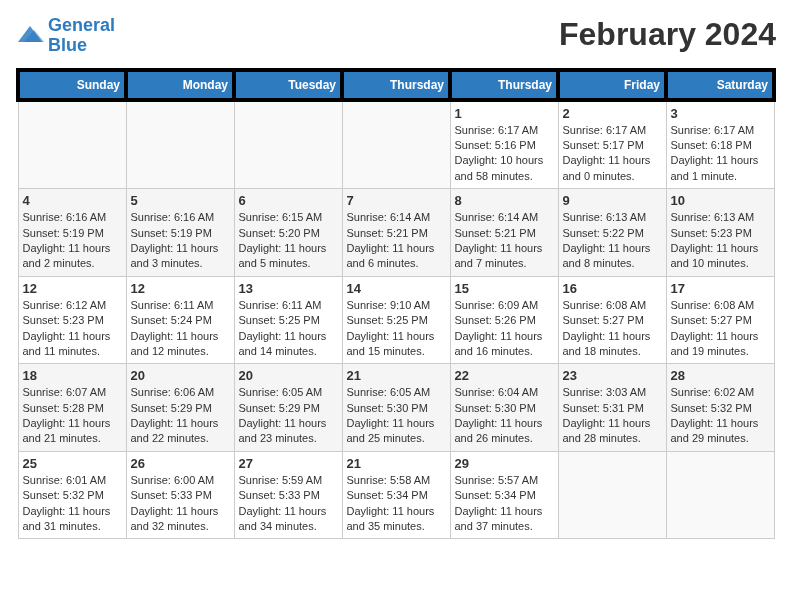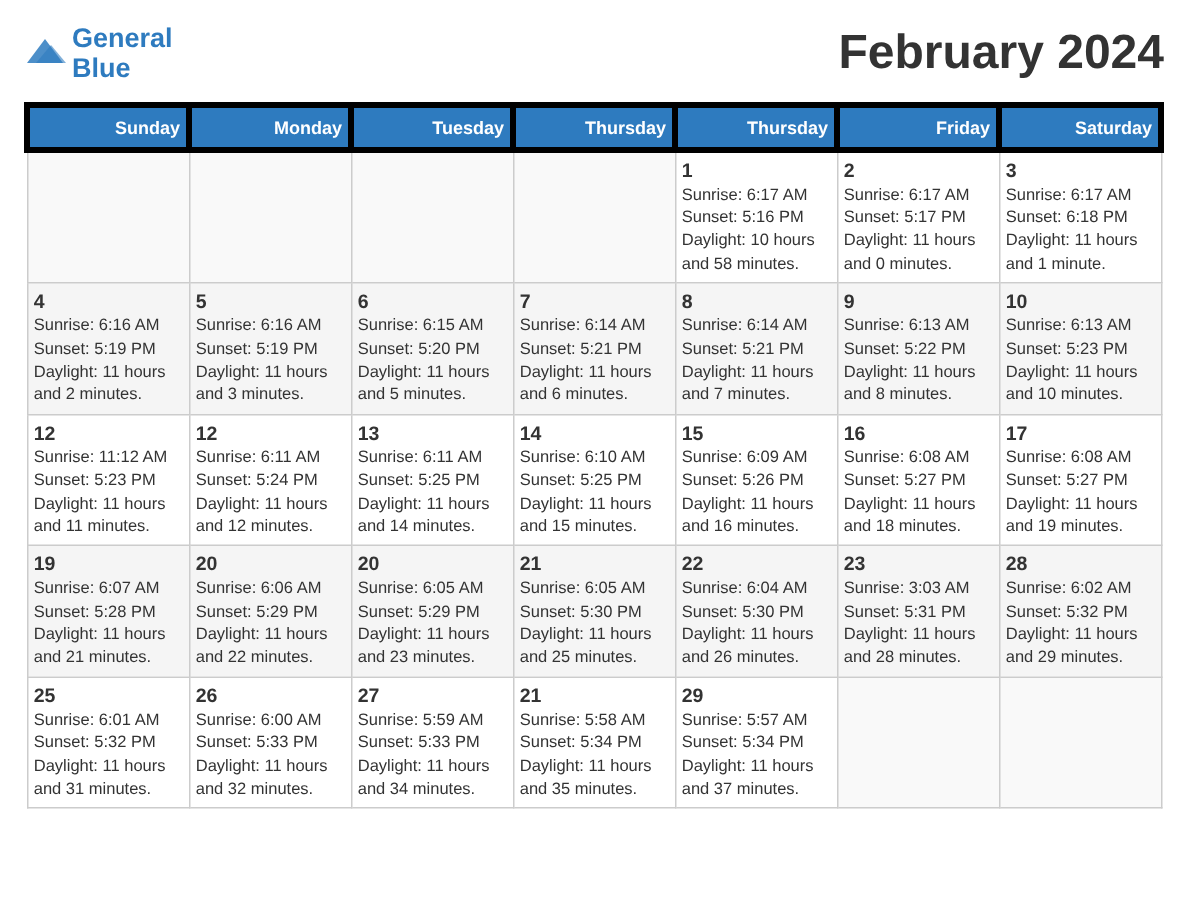"Sunrise: 11:12 AM Sunset: 5:23" div.day-info { text: 11:12 -> 6:12 }
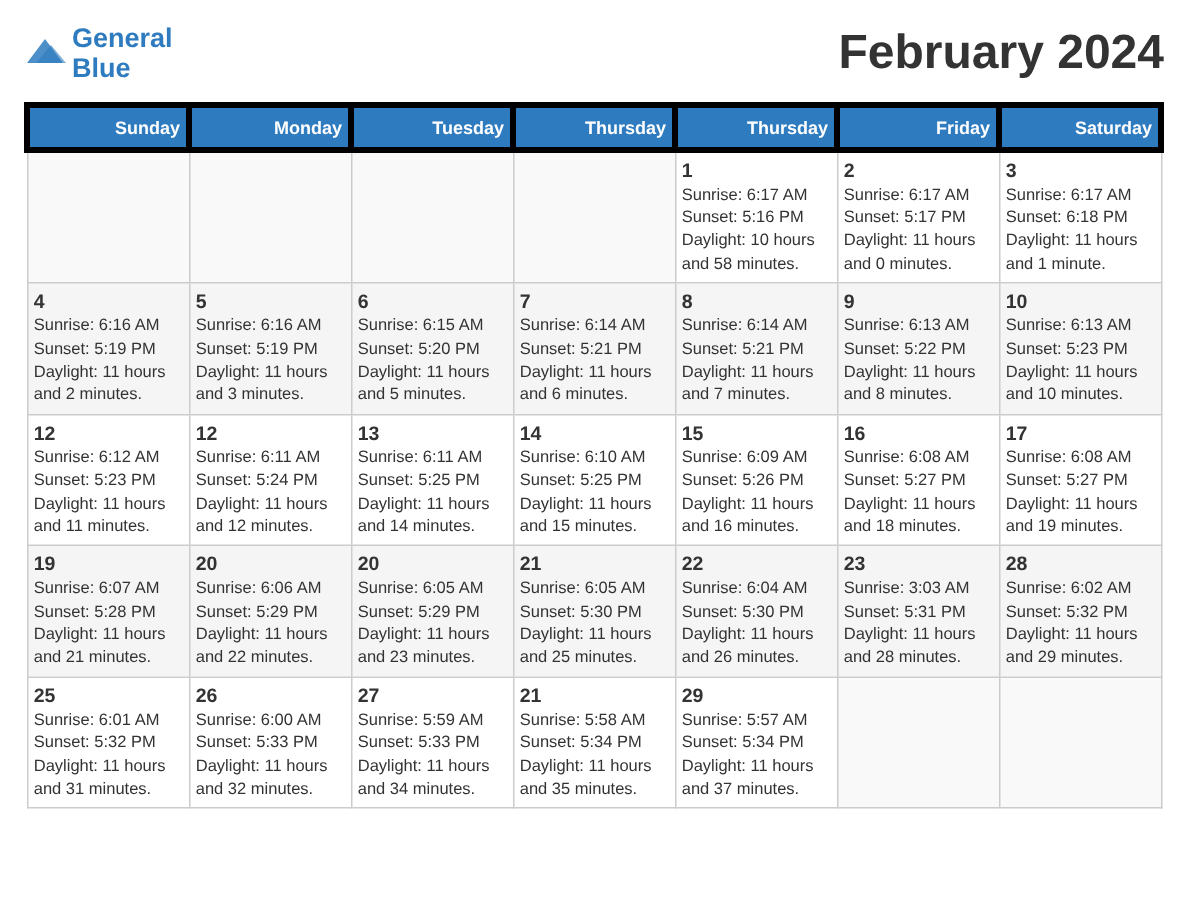"Sunrise: 6:10 AM Sunset: 5:25" div.day-info { text: 6:10 -> 9:10 }
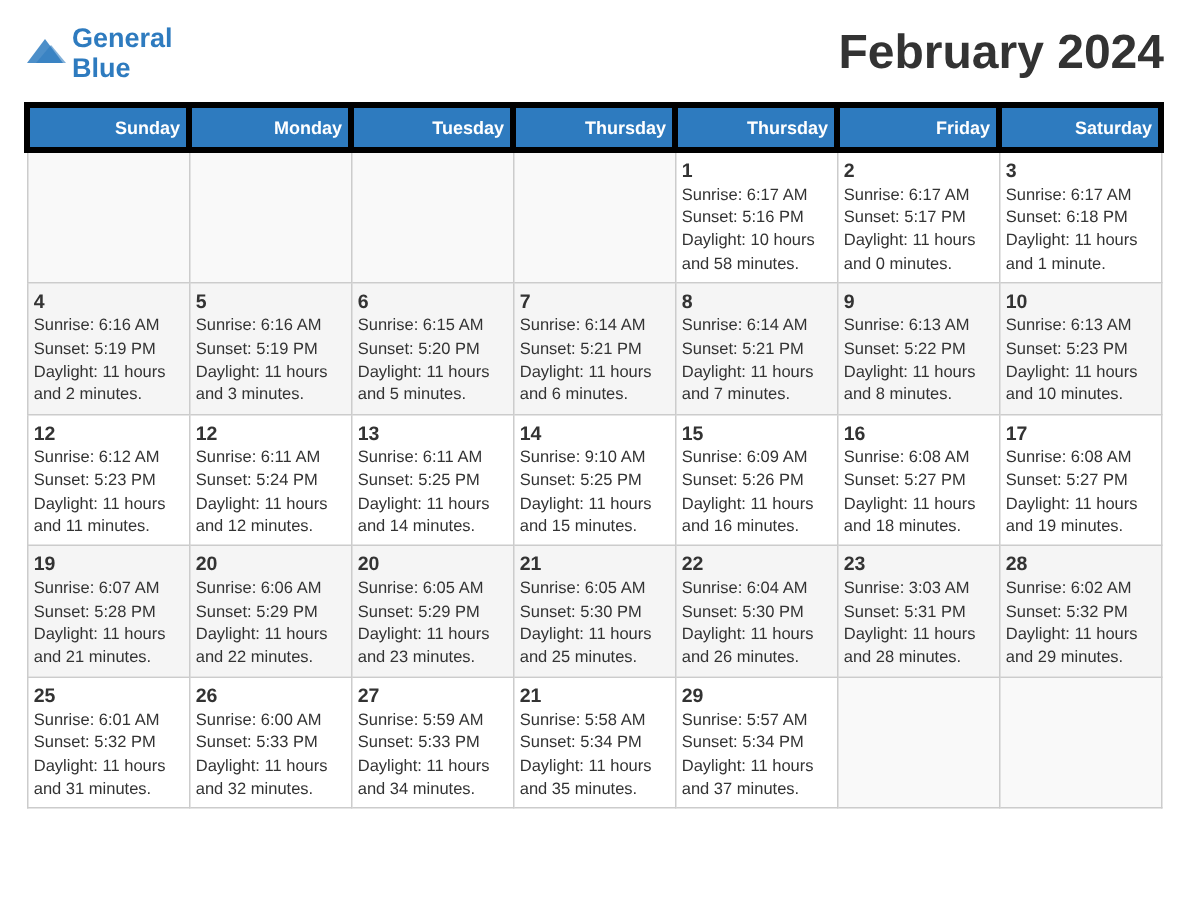"19" span.day-number { text: 19 -> 18 }
